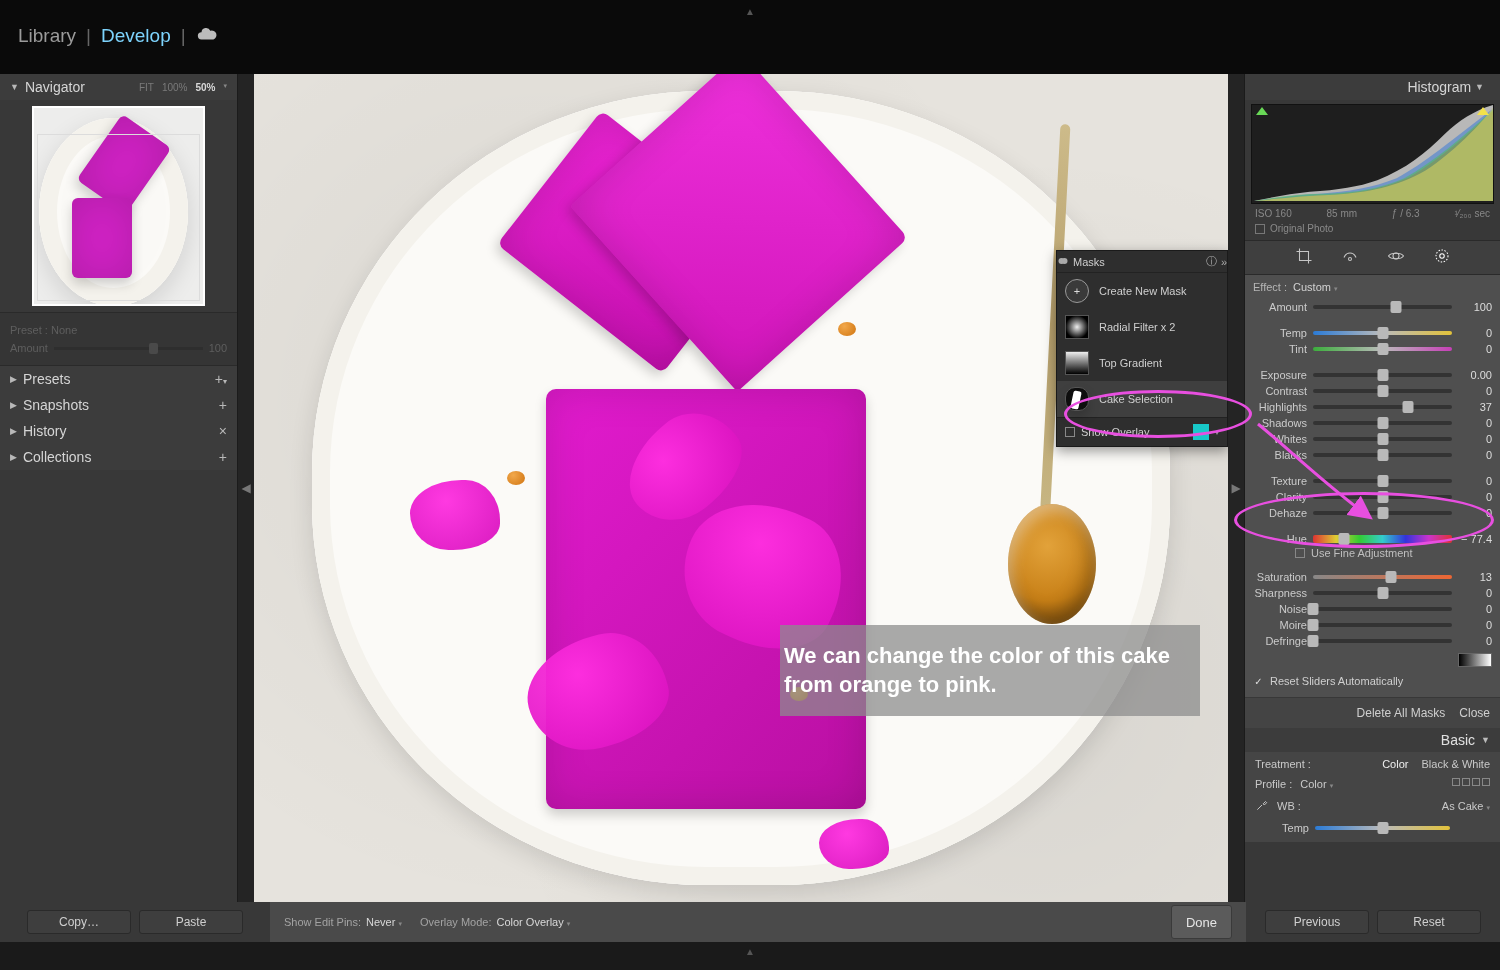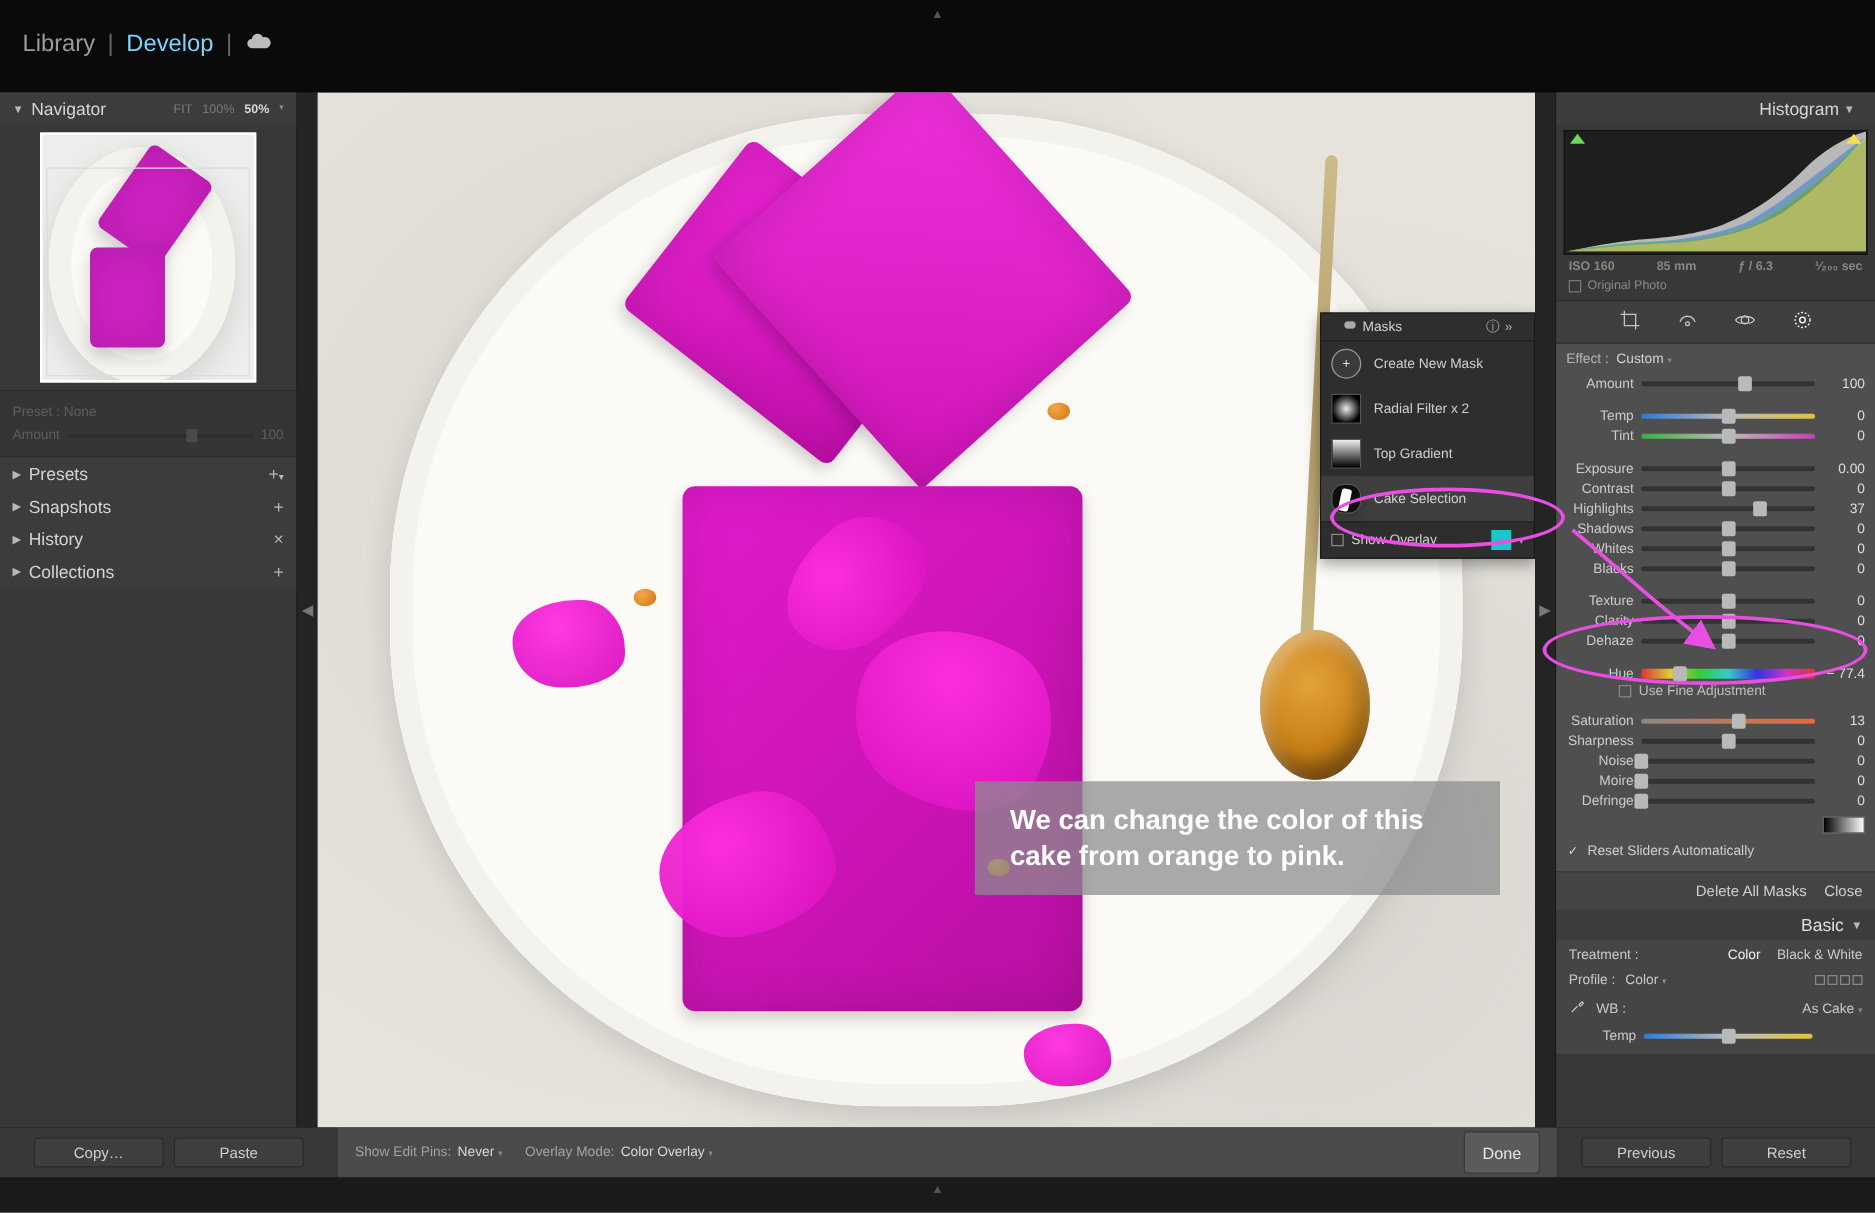"ISO 160" .exif { font-weight: bold -> none }
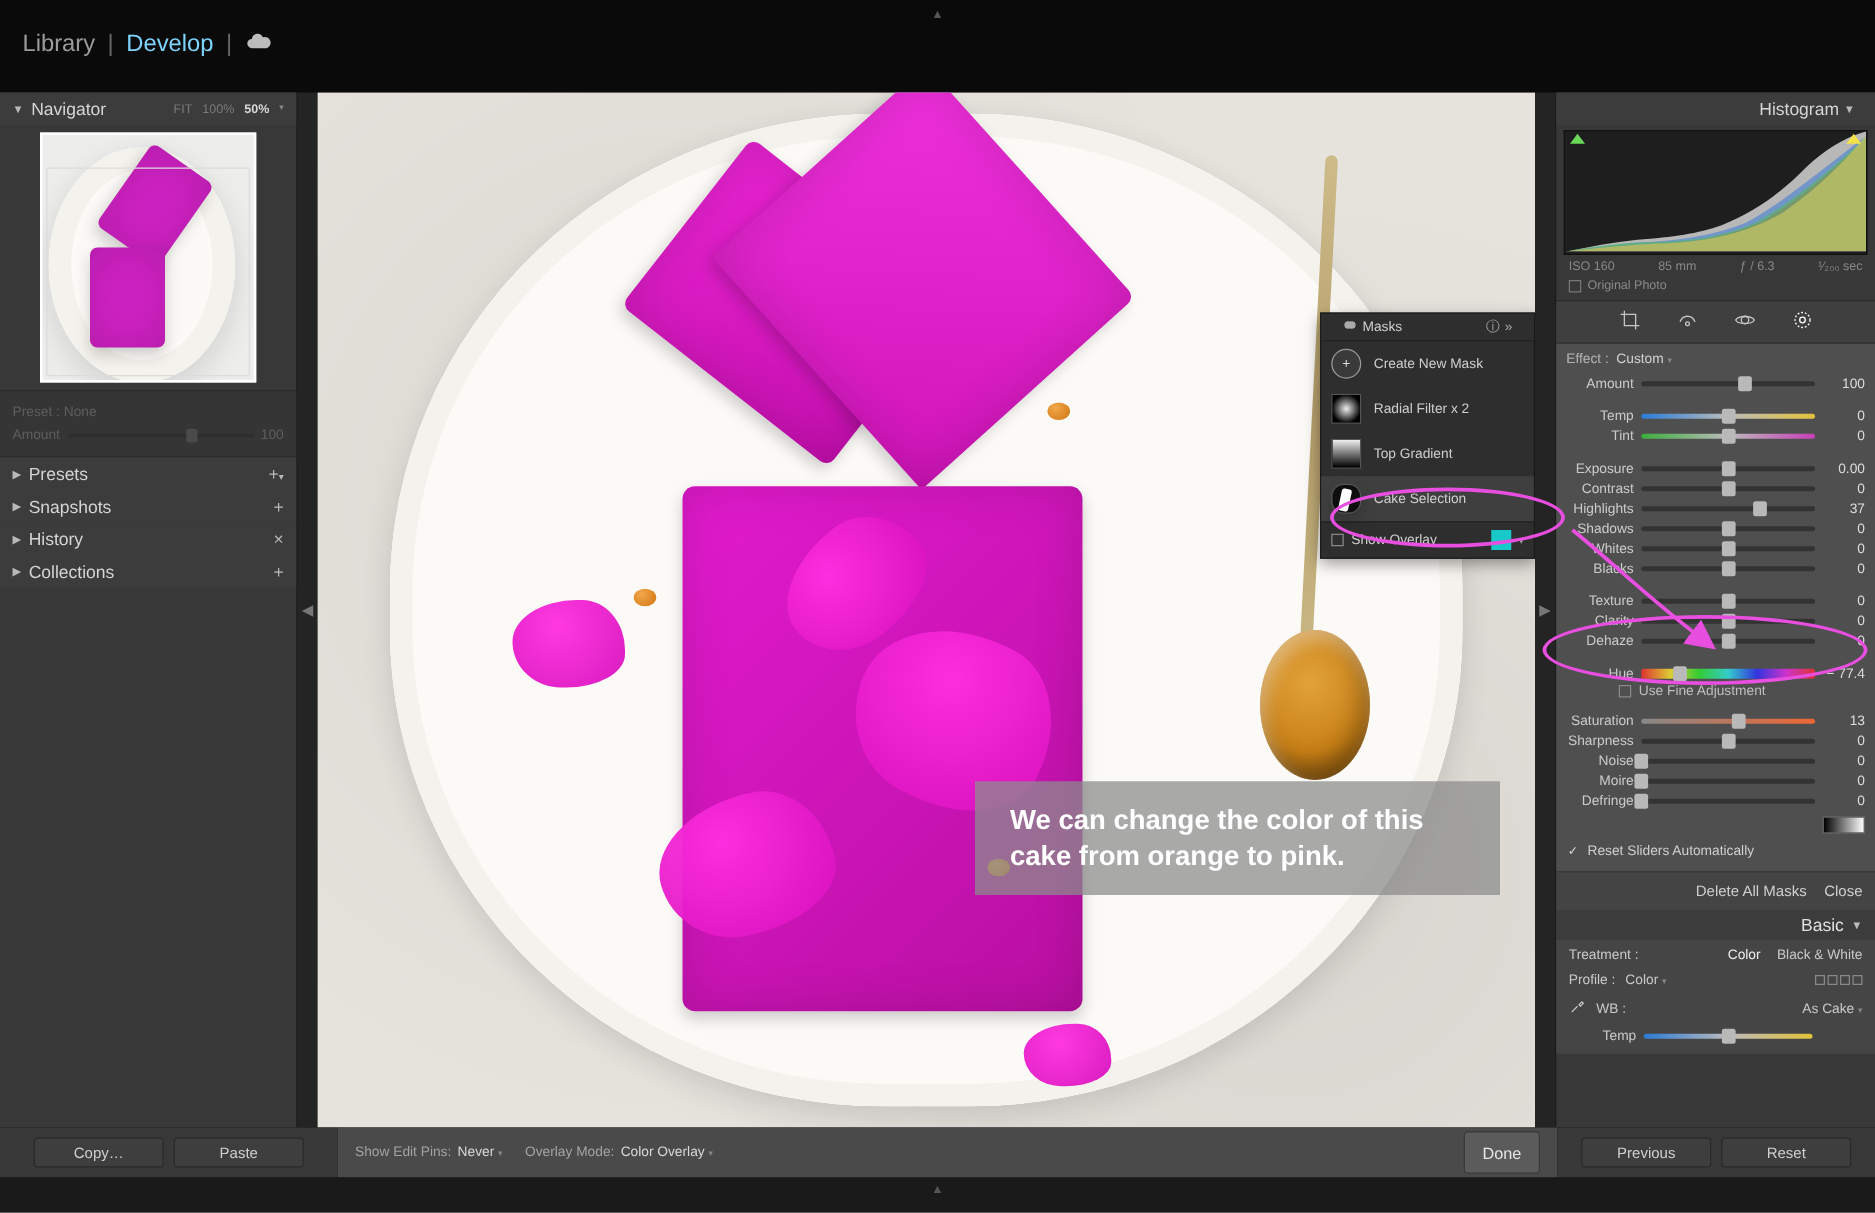"Masks" .masks .mh { padding: 0 17px -> 0 0 }
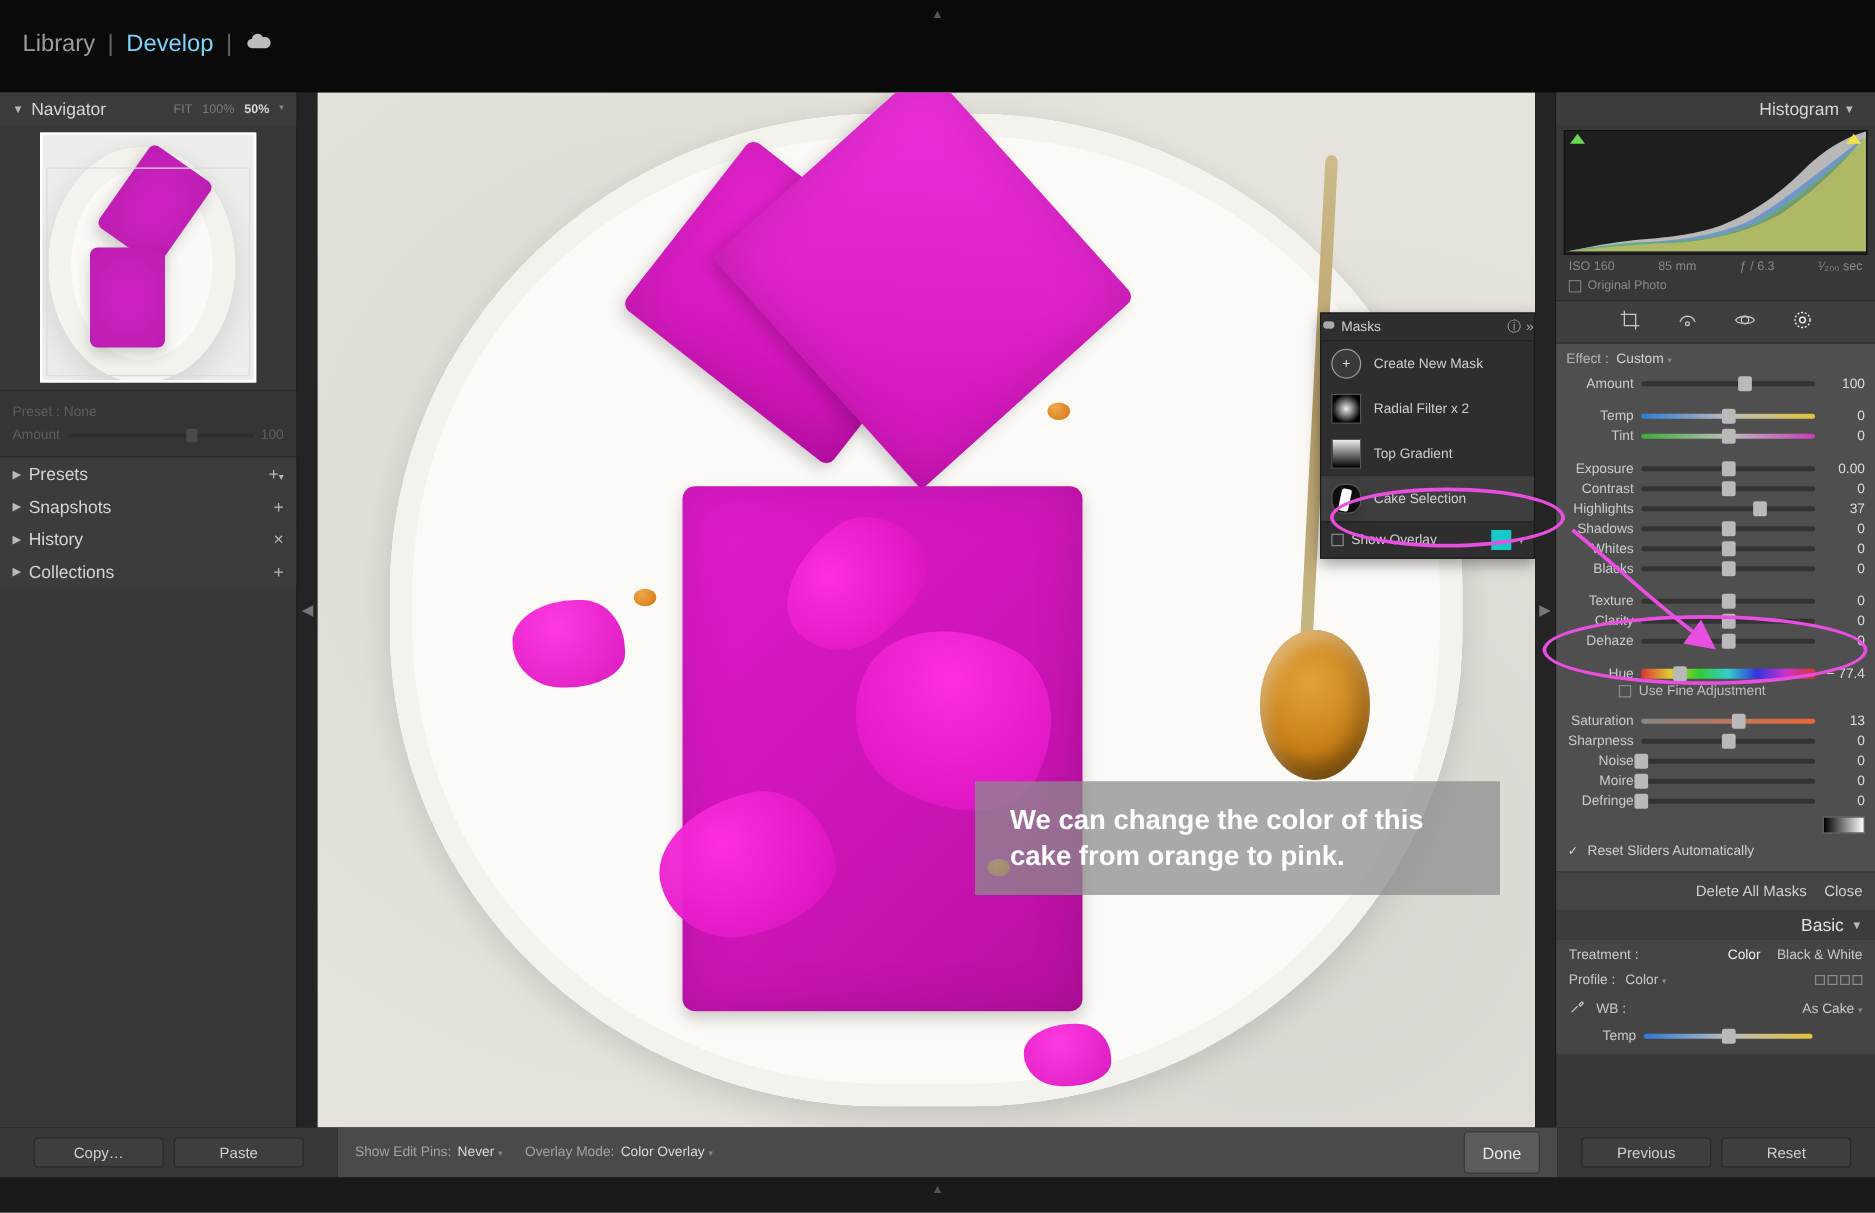"We can change the color" .caption { padding: 16px 28px -> 16px 4px }
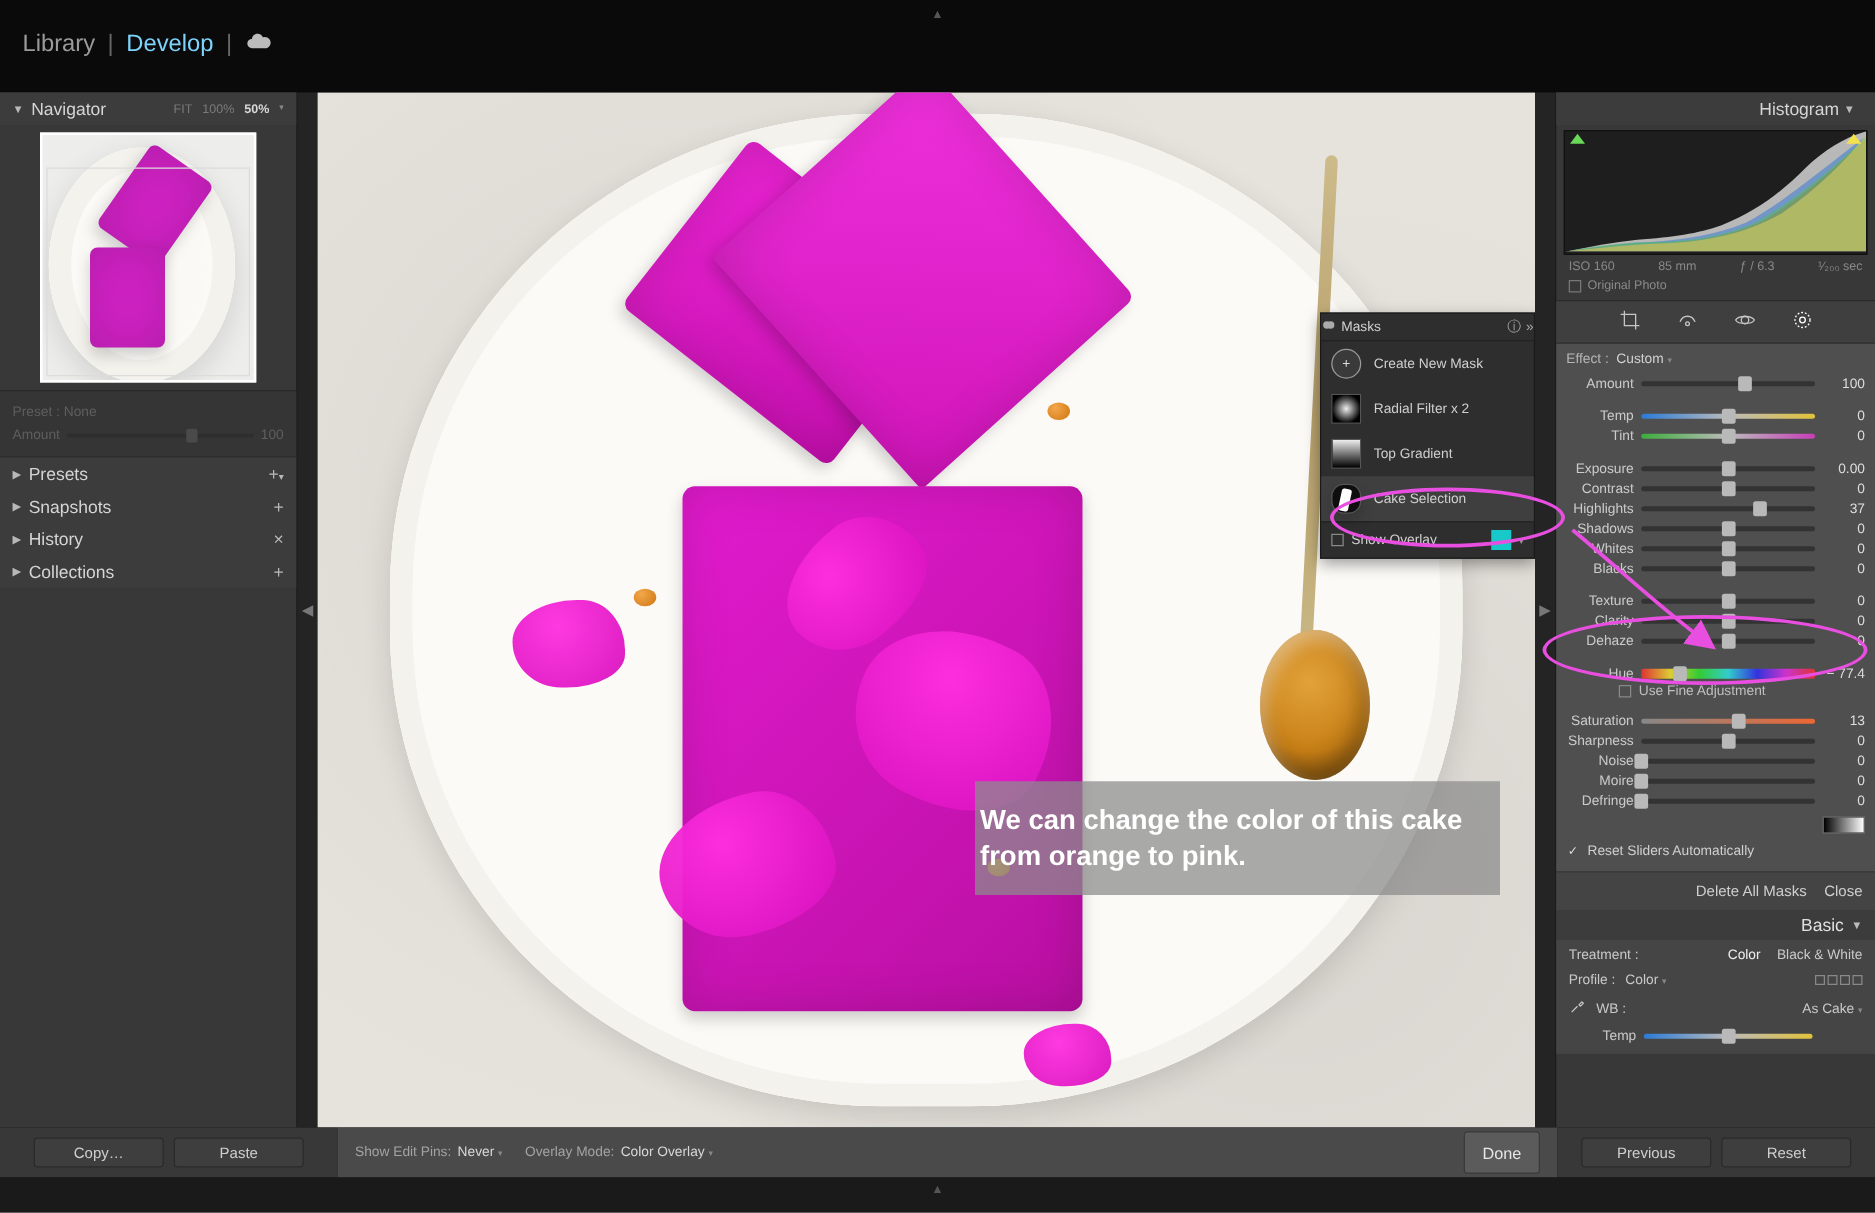"Profile :" .prof { align-items: center -> none }
